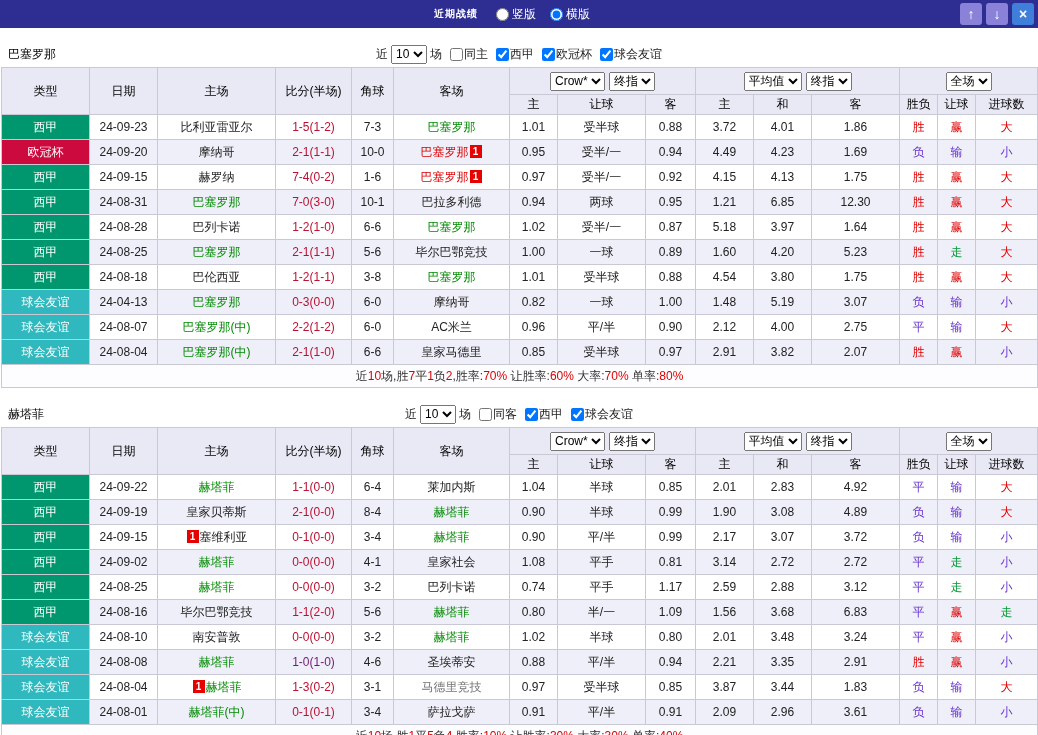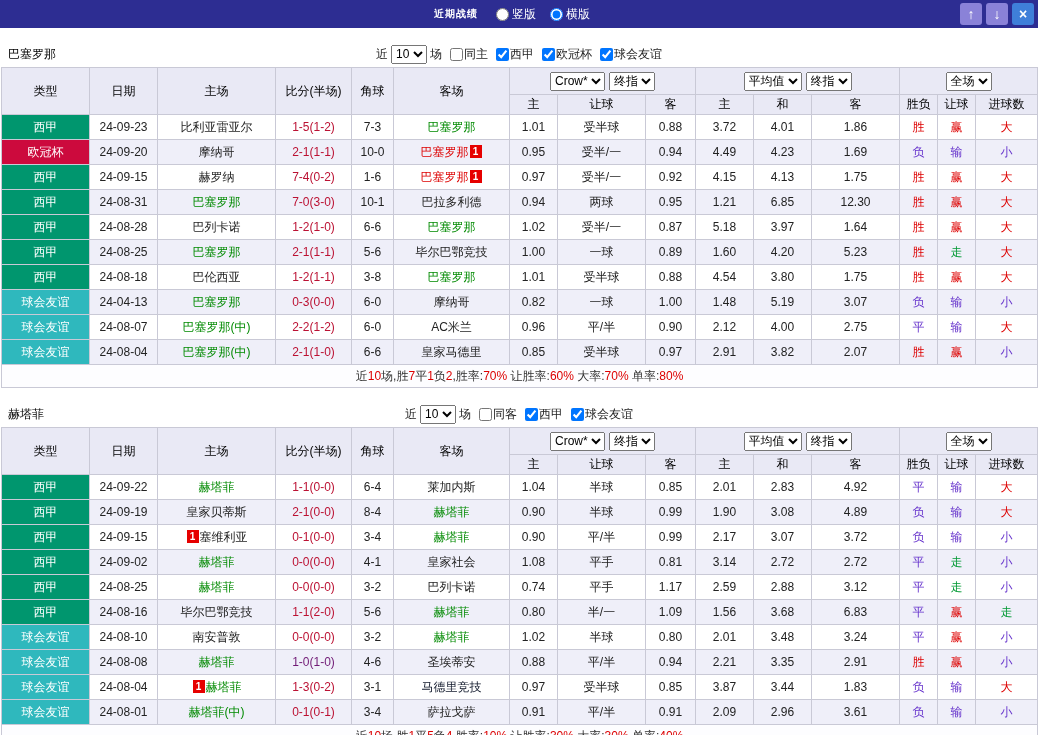"马德里竞技" span { color: #0f172a -> #737373 }
